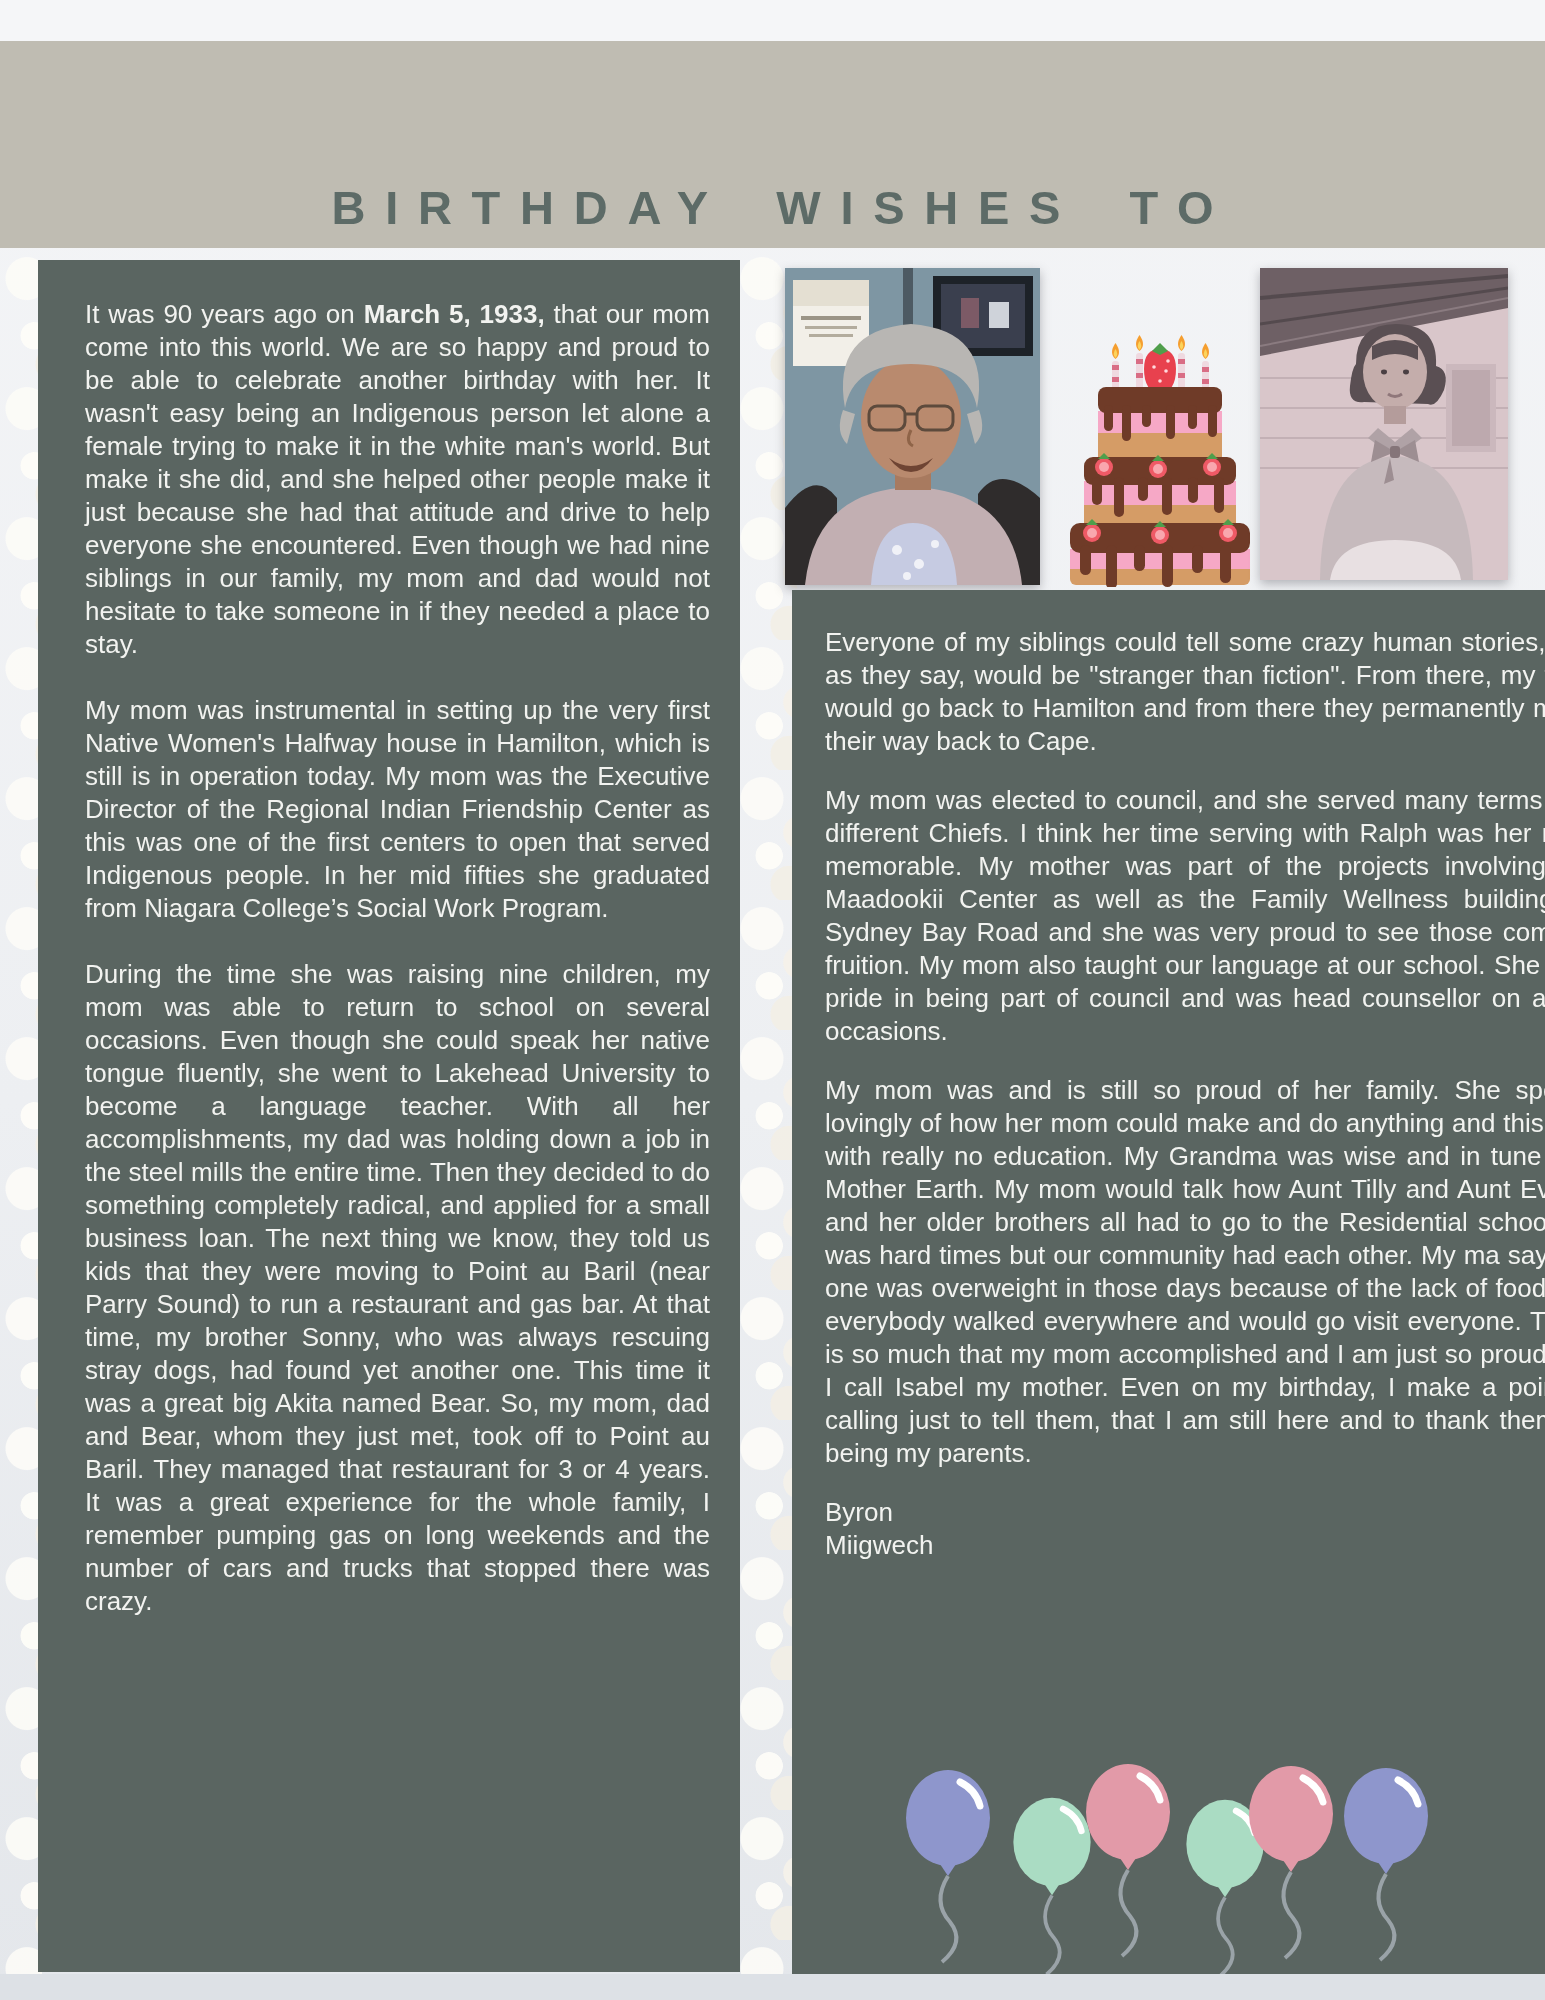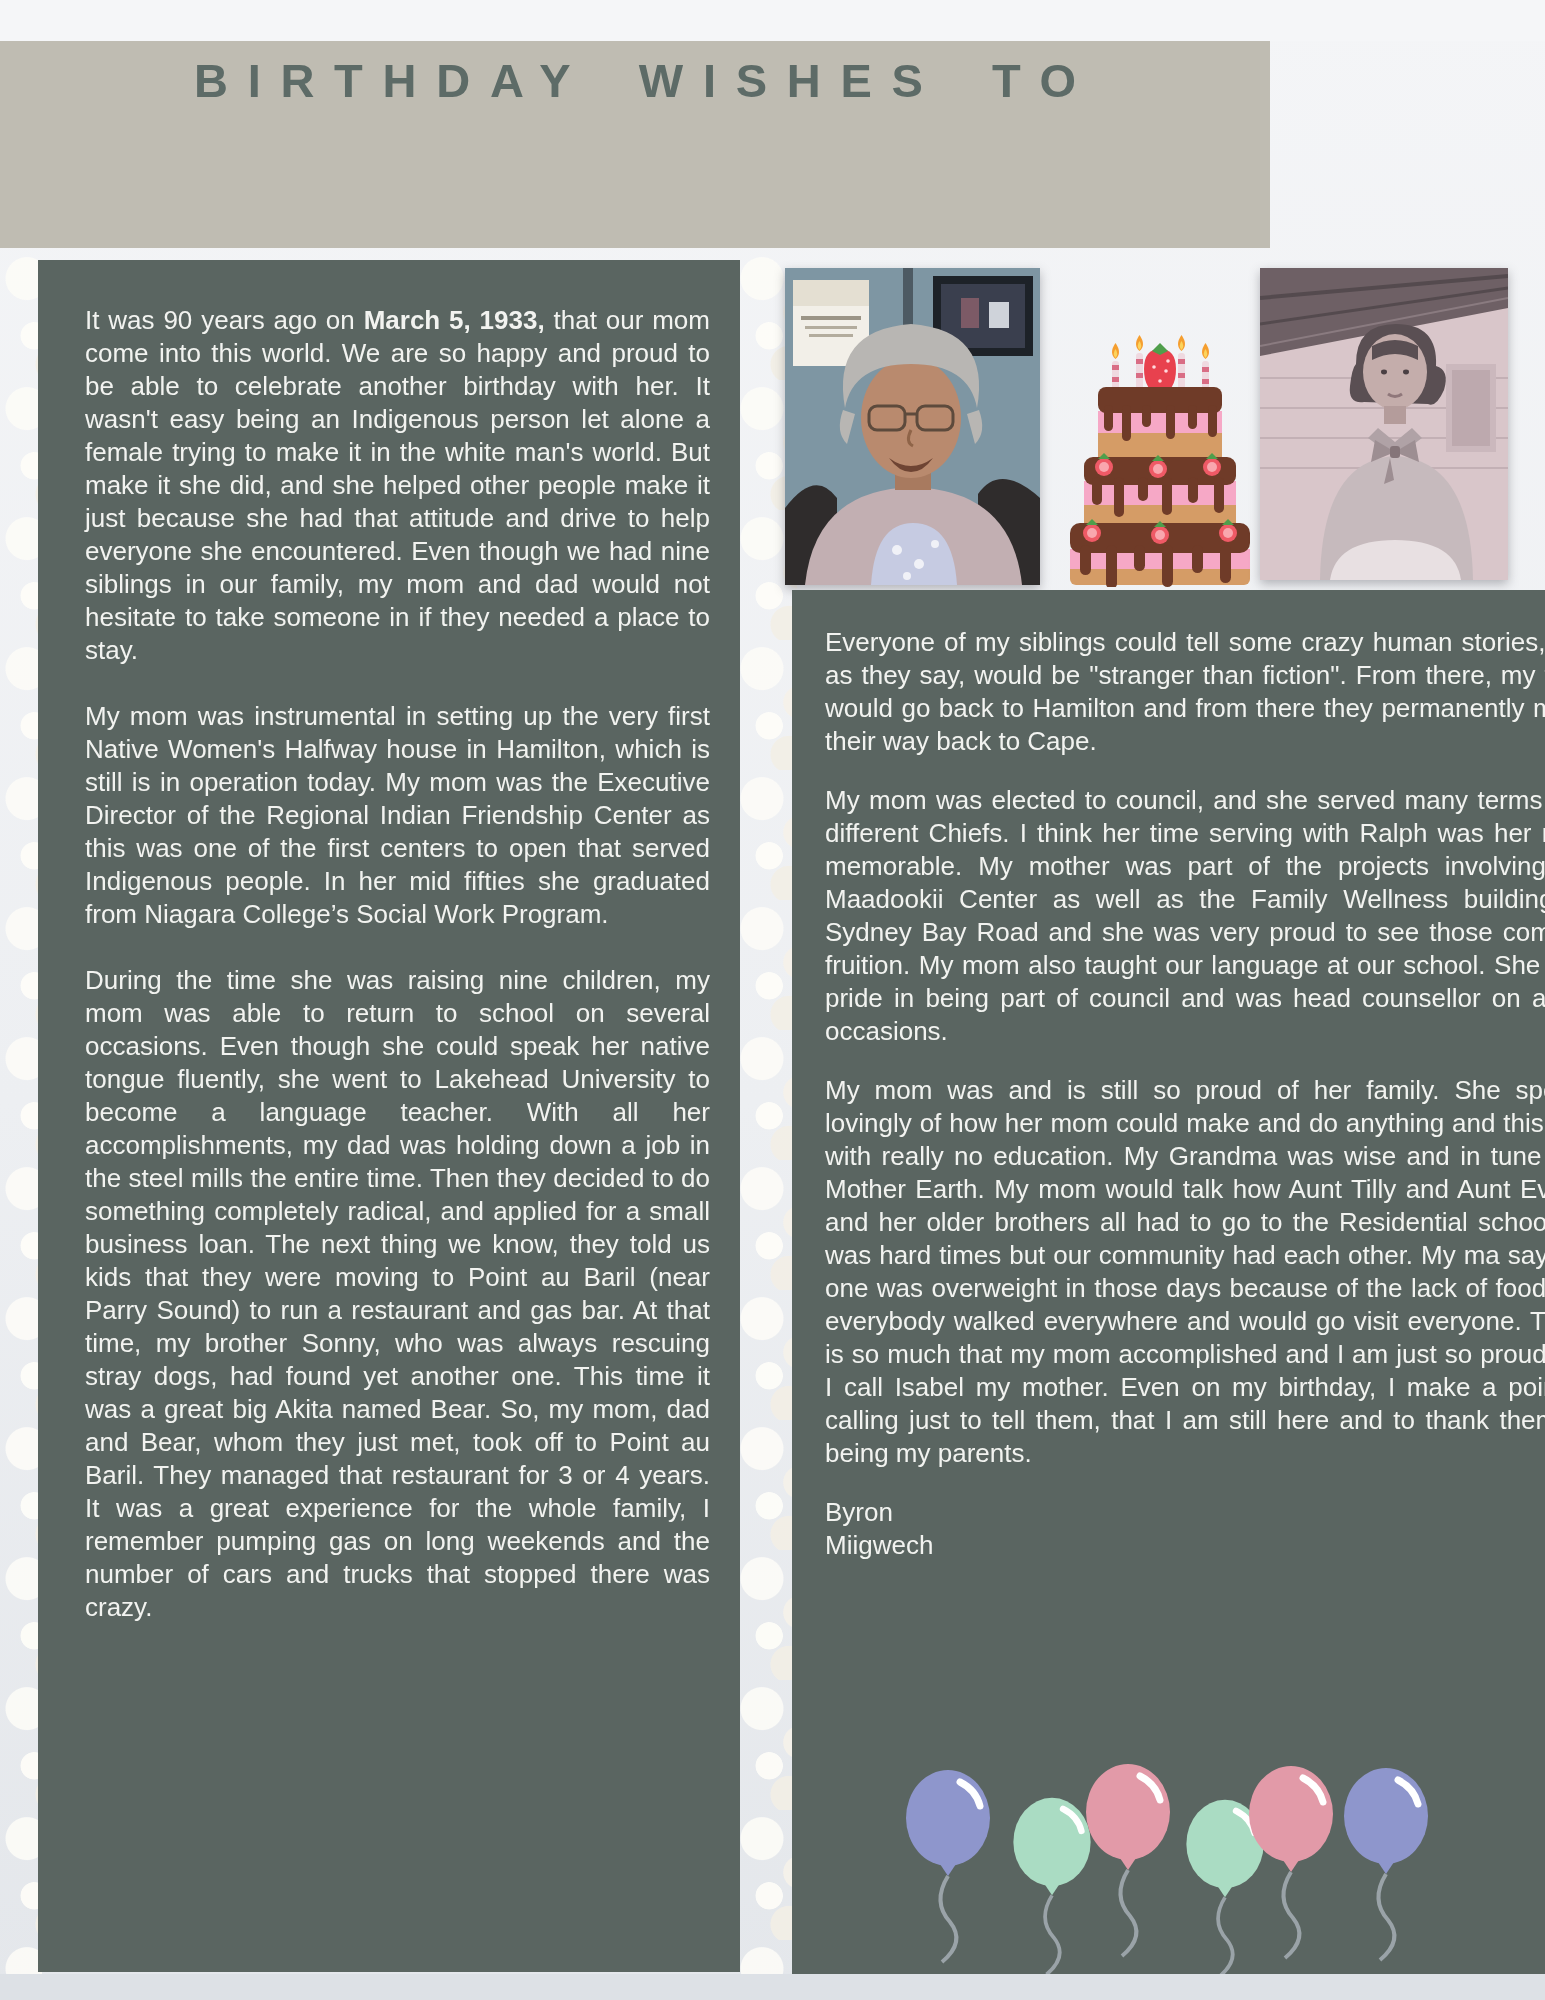"BIRTHDAY WISHES TO" .title-band { justify-content: flex-start -> flex-end; width: 1270px -> 1545px }
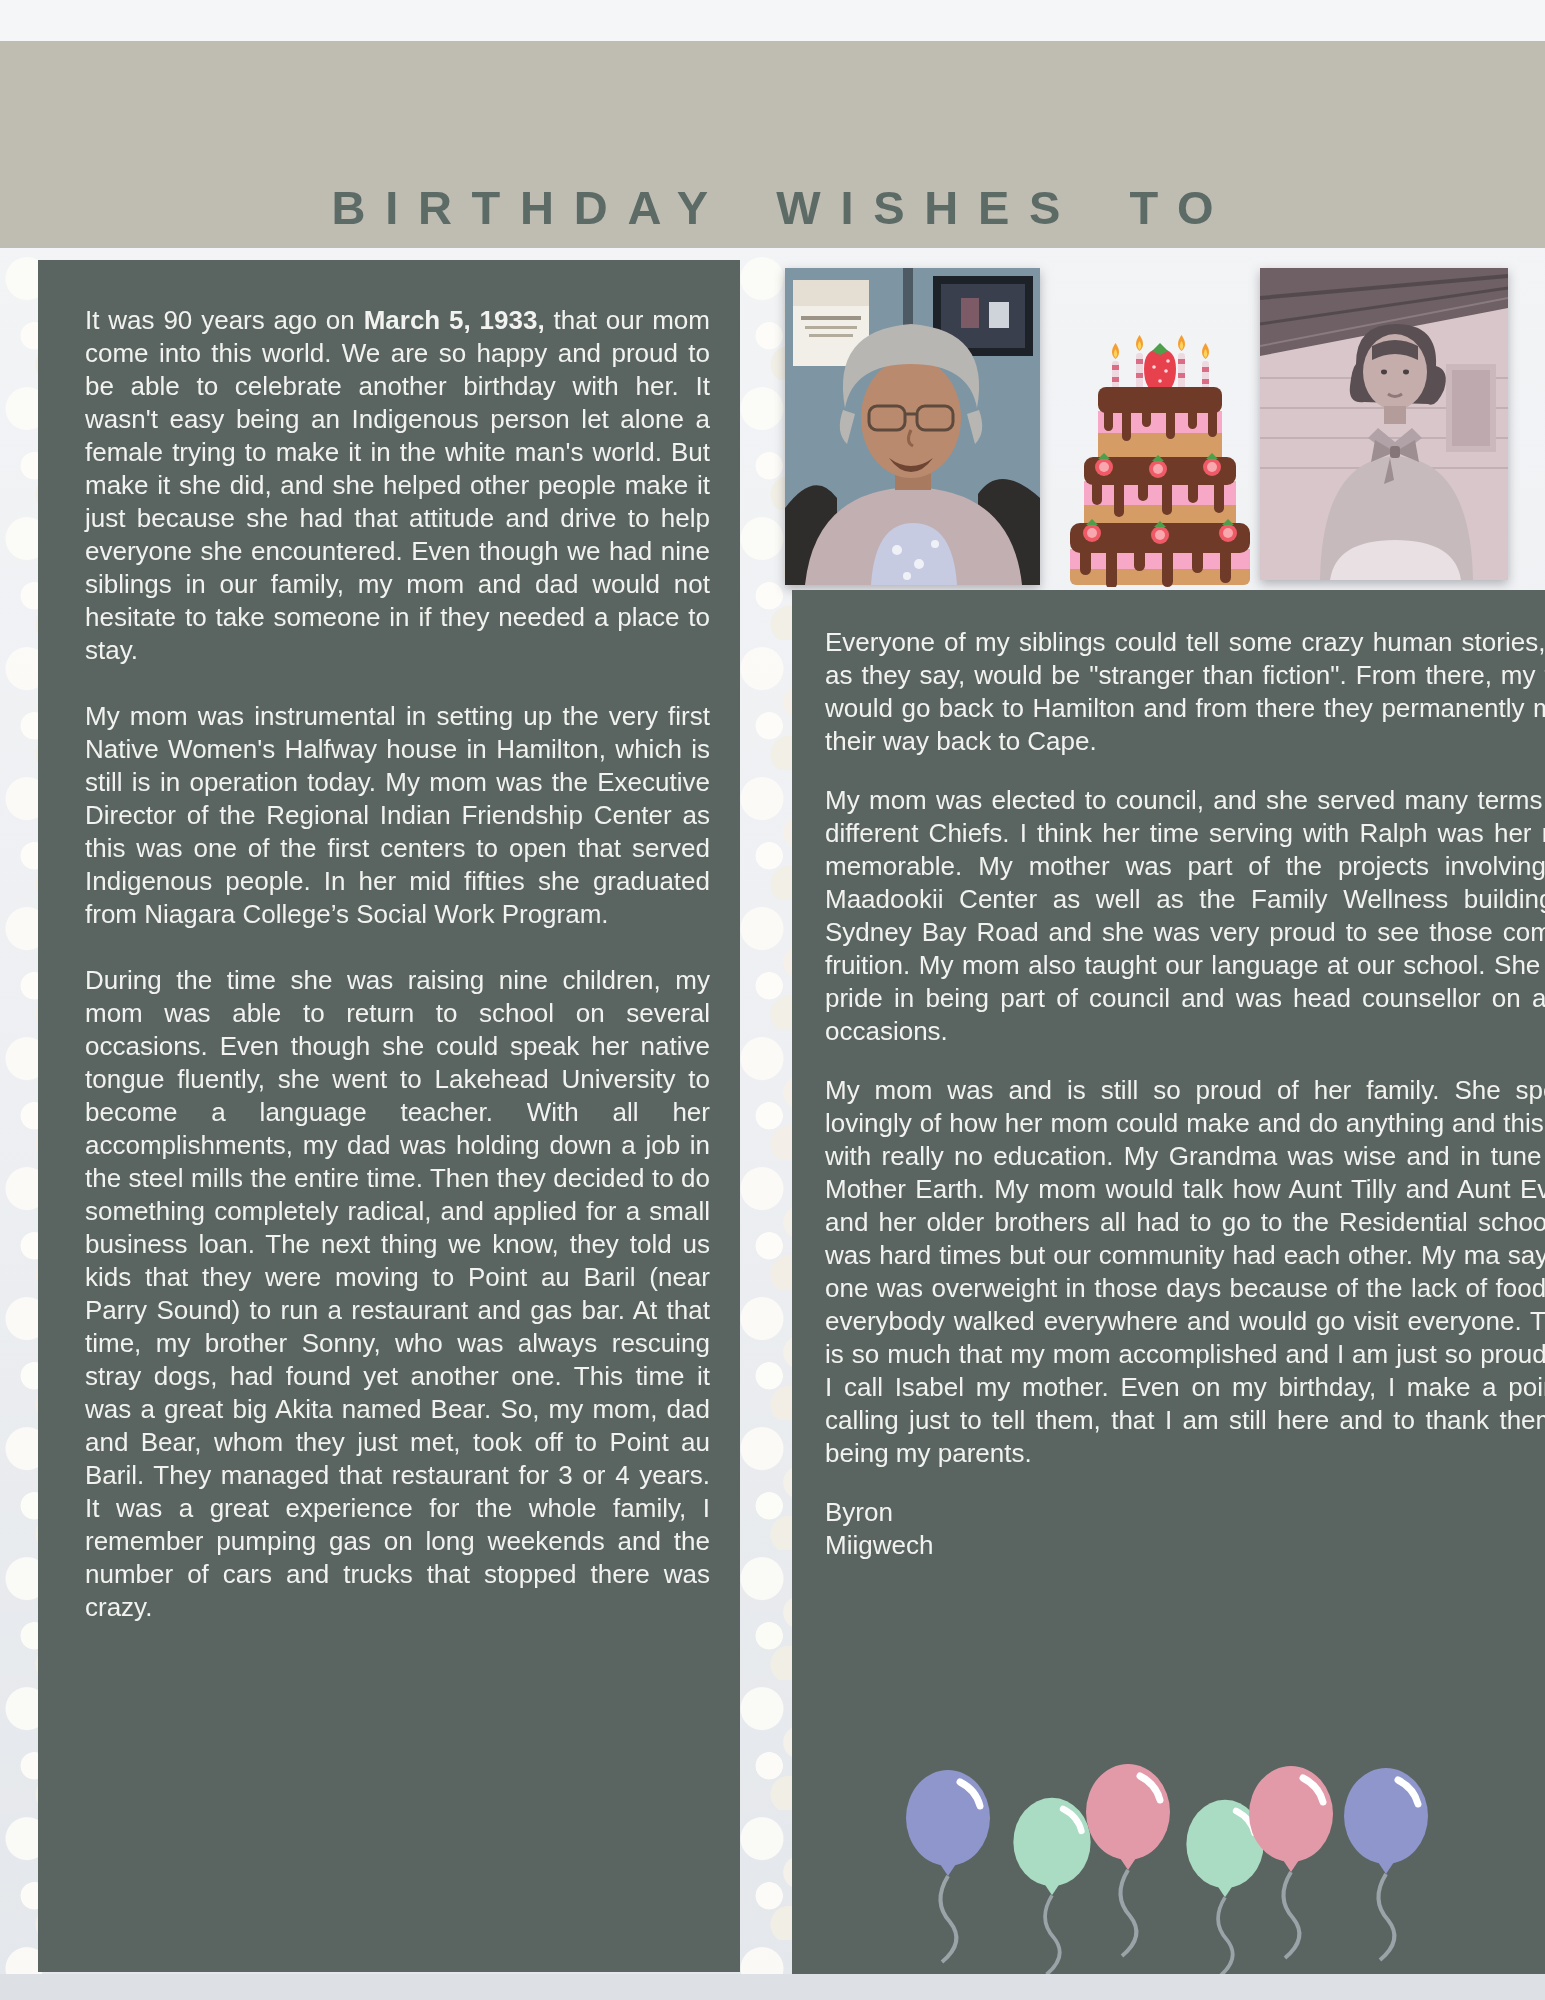"It was 90 years ago" .panel p { margin: 8px 0 33px 0 -> 2px 0 33px 0 }
